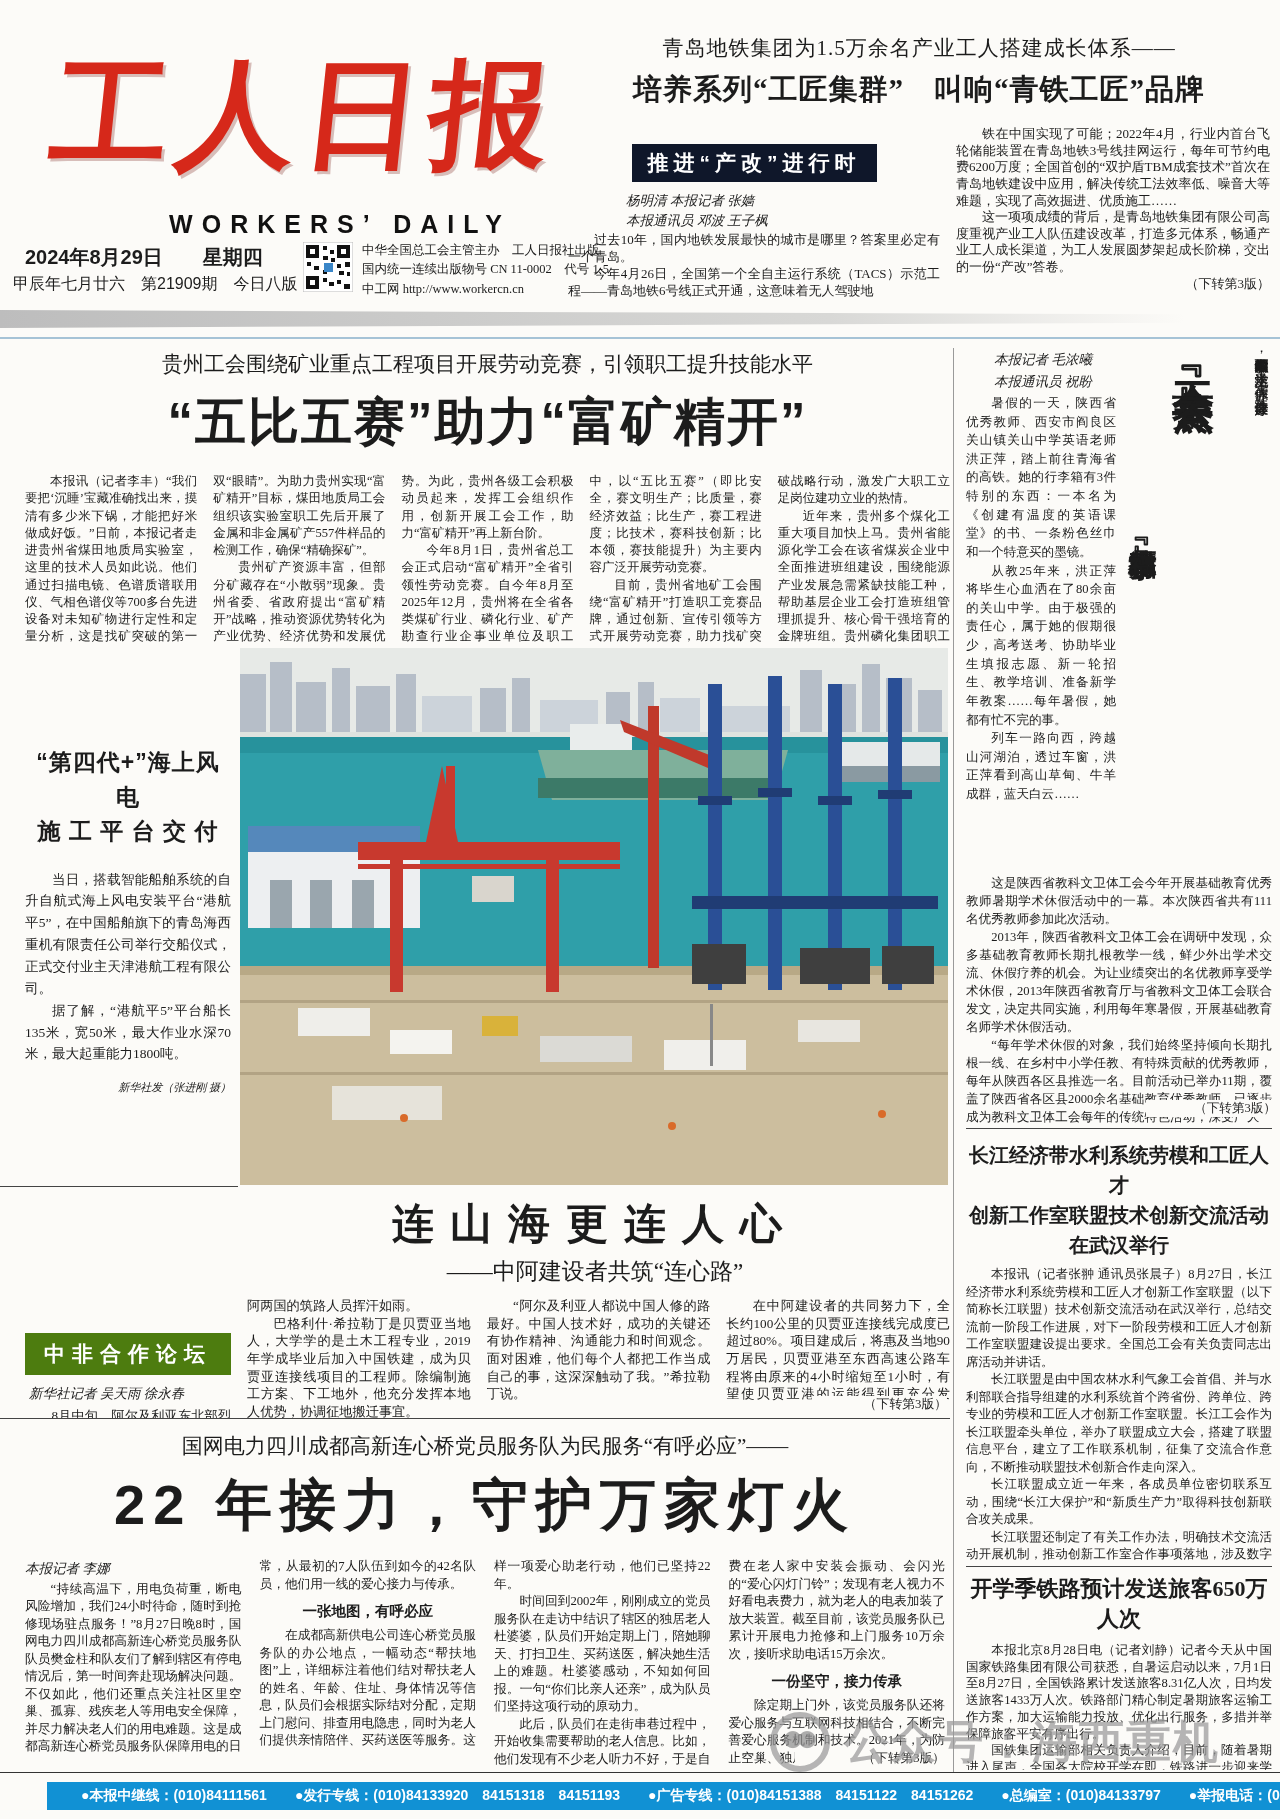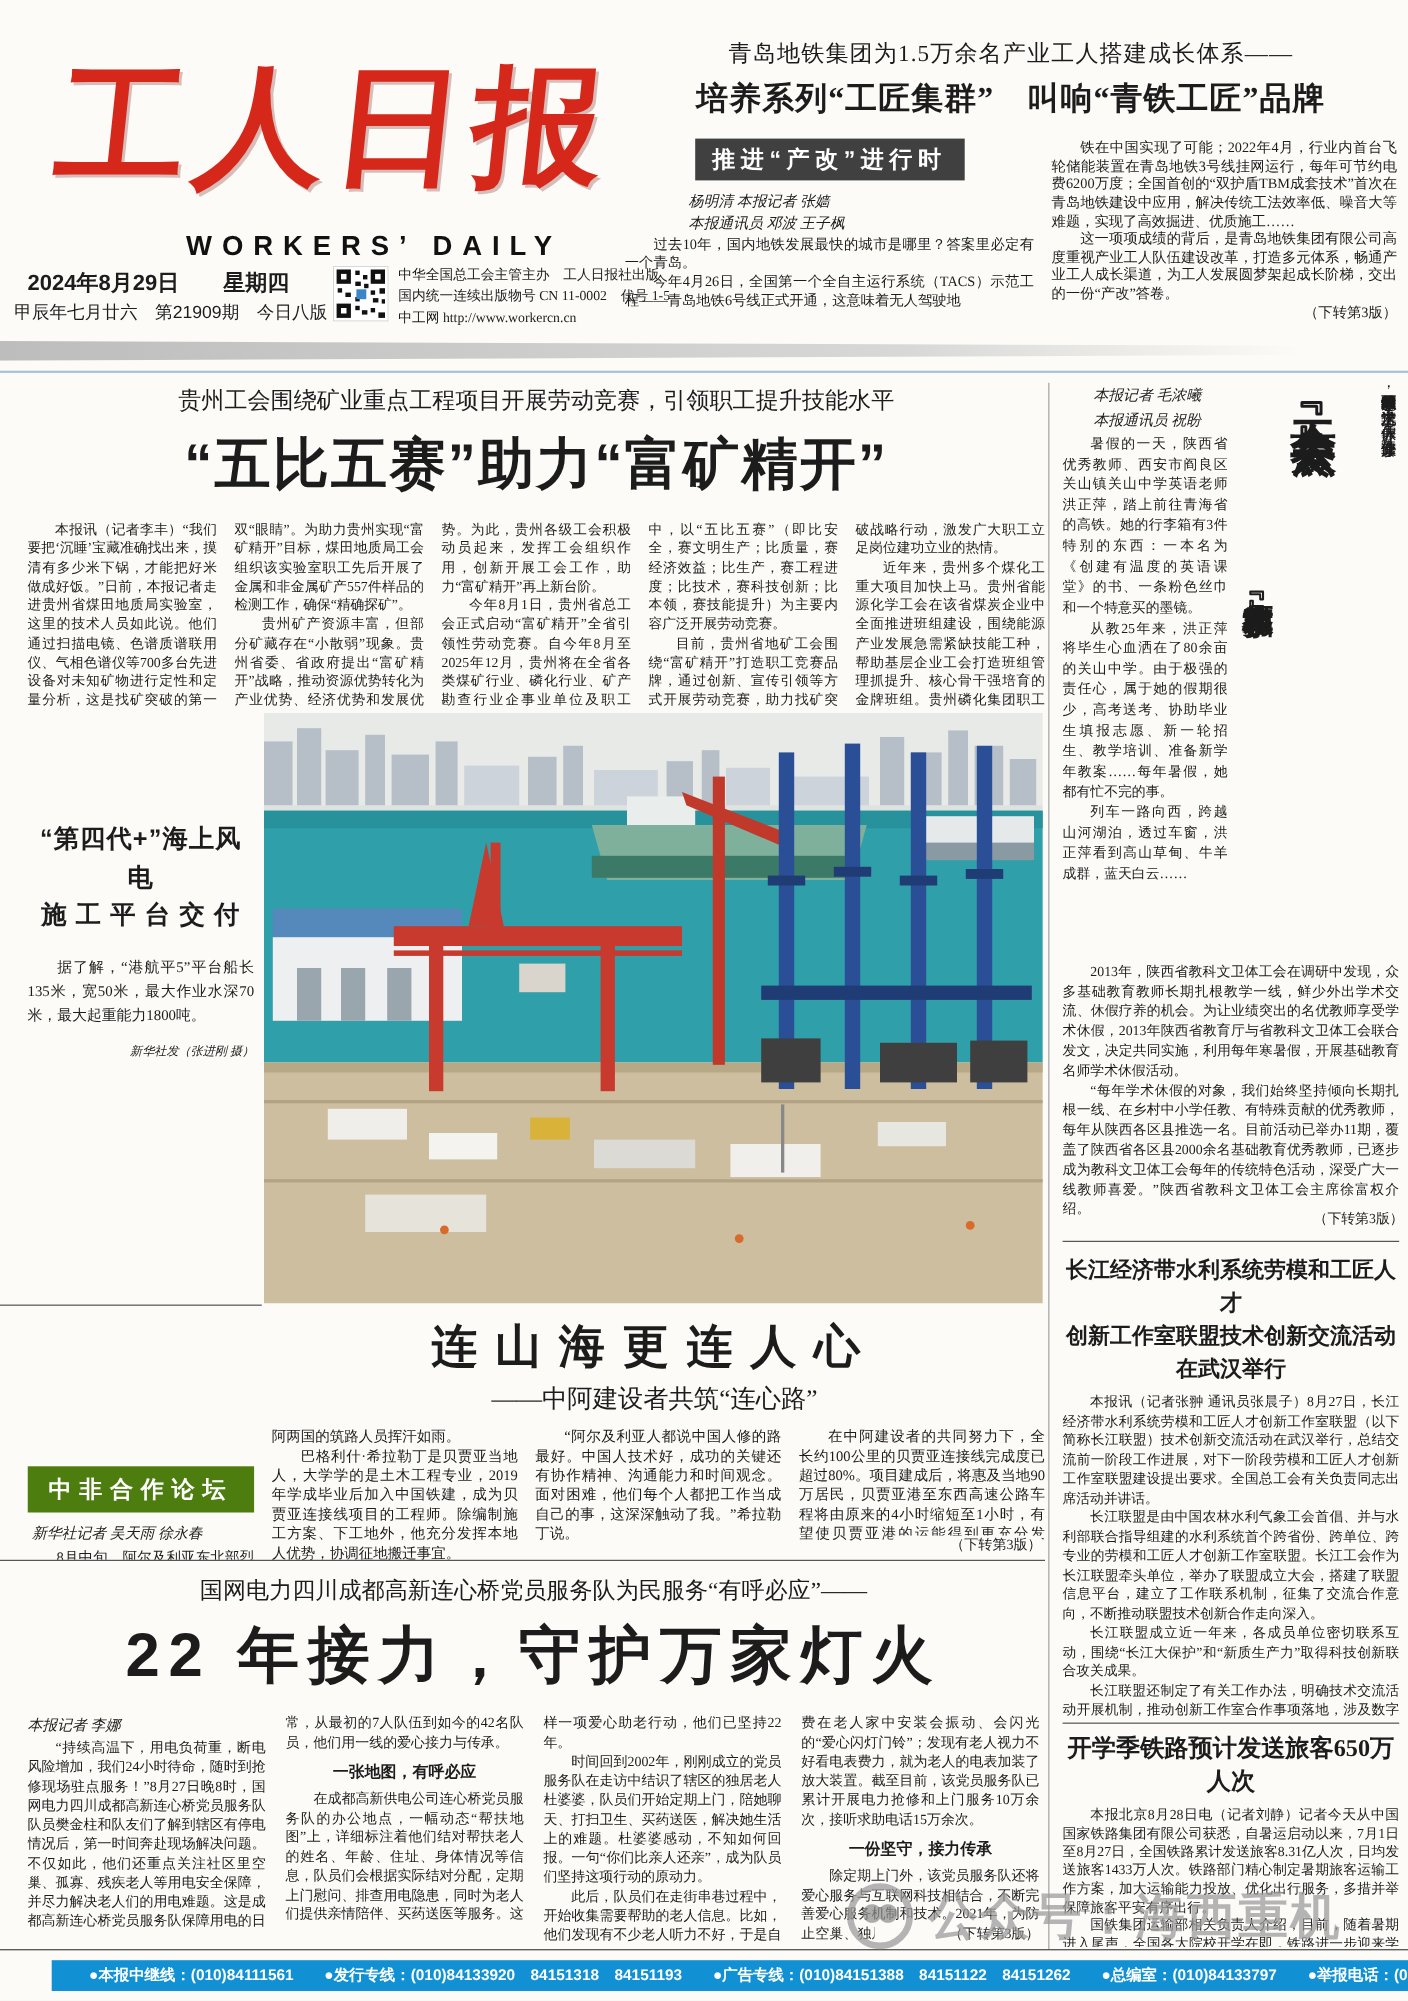"推进“产改”进行时" .badge { background: #404040 -> #0f172a; margin: 0 auto 10px -> 18px auto 10px }
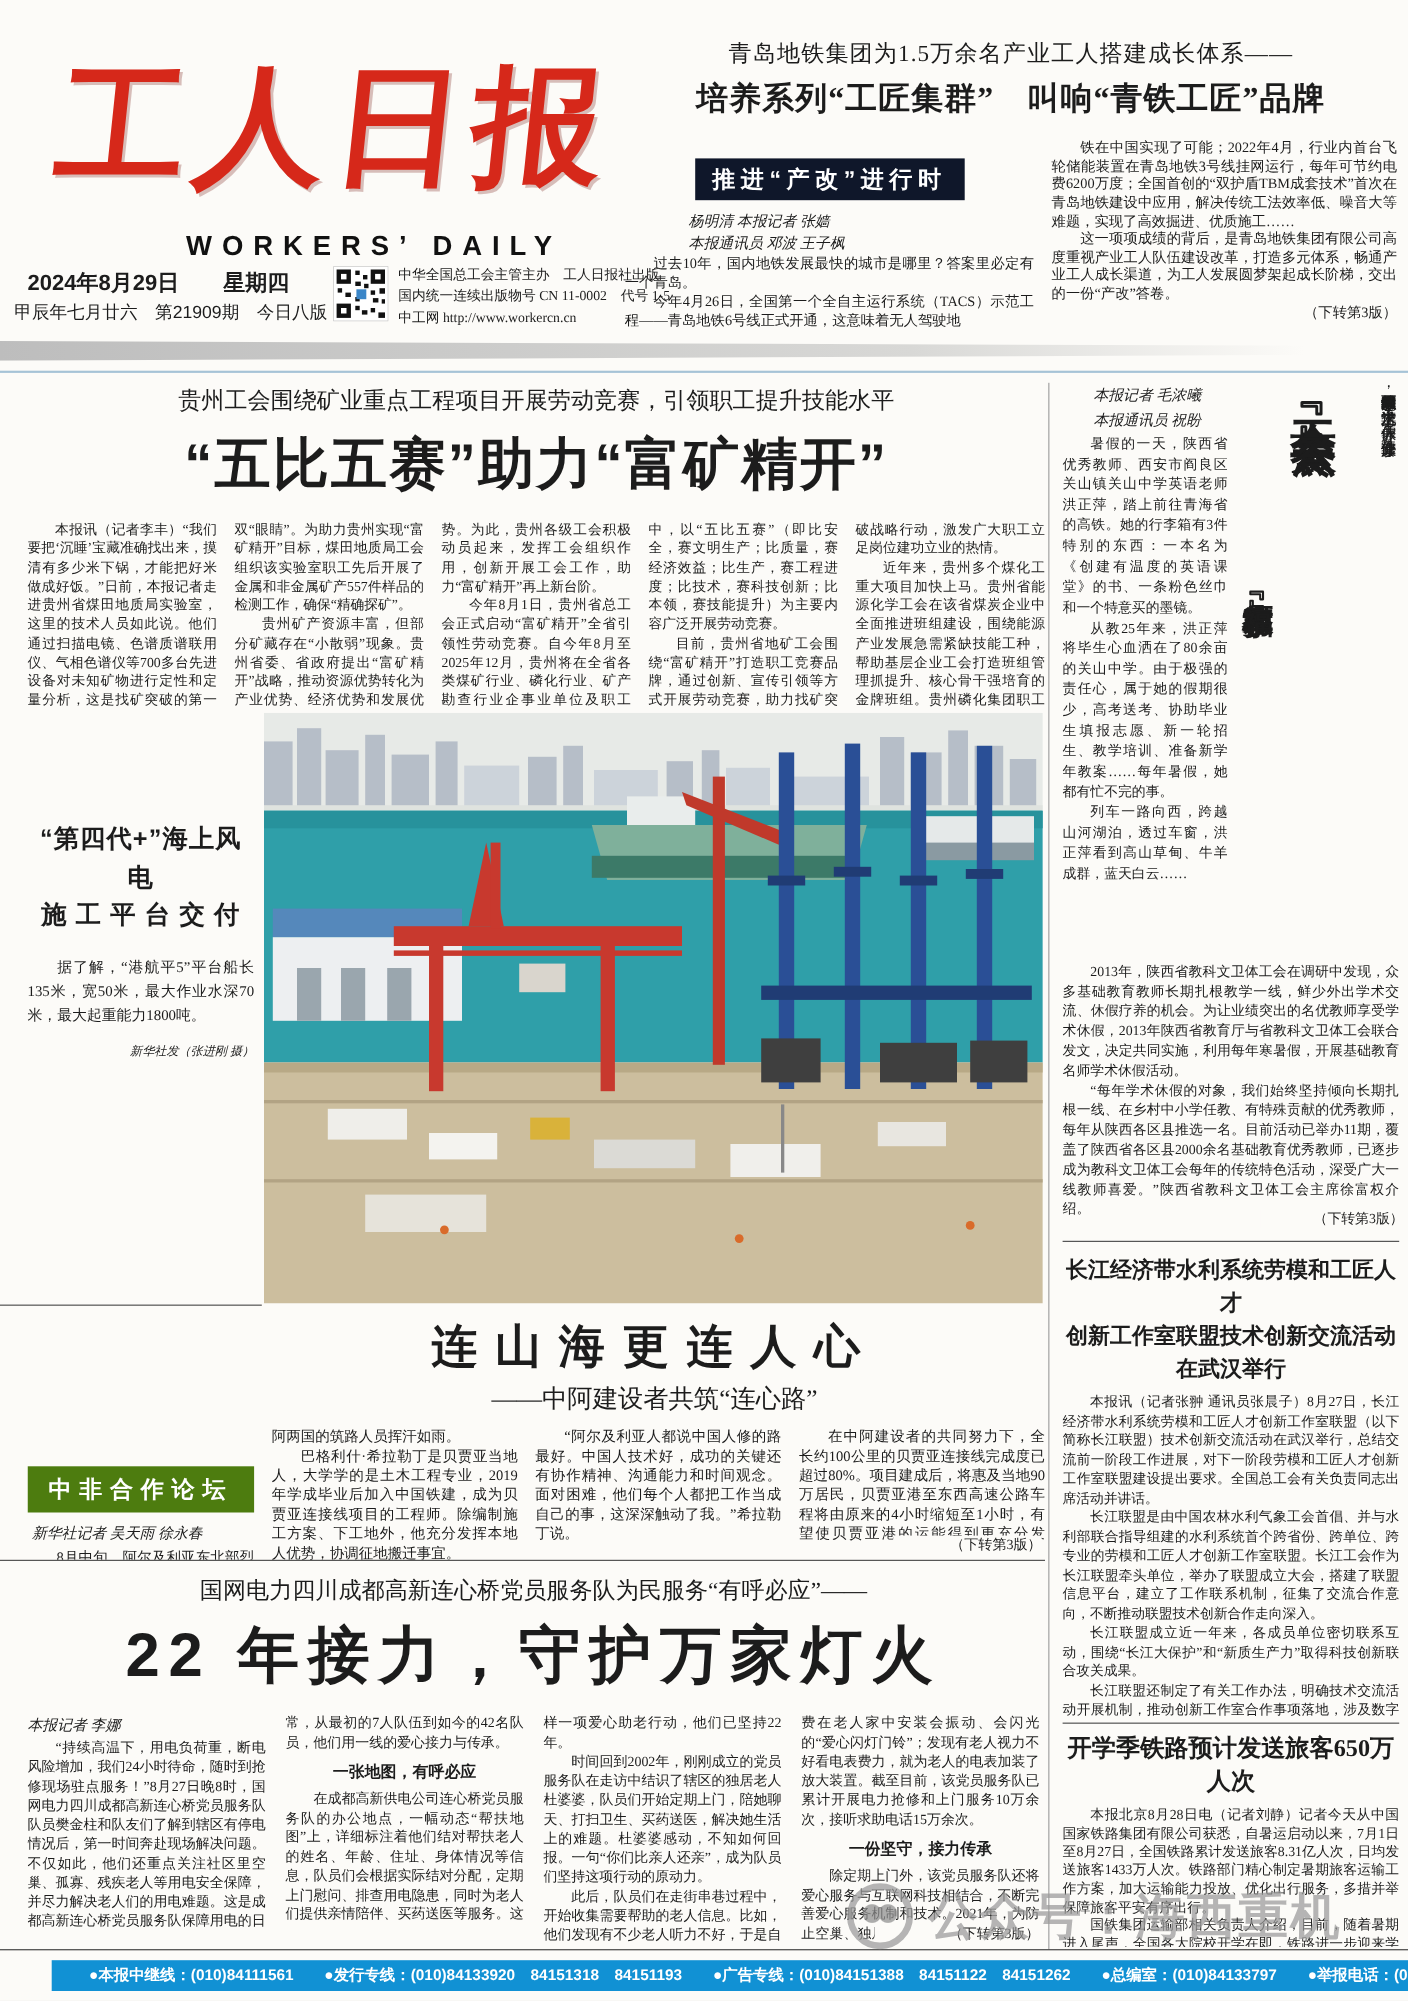"当日，搭载智能船舶系统的自升自航式海上风电安装平台“港航平5”，在中国船舶旗下的" p { html: none -> <p>当日，搭载智能船舶系统的自升自航式海上风电安装平台“港航平5”，在中国船舶旗下的青岛海西重机有限责任公司举行交船仪式，正式交付业主天津港航工程有限公司。</p> }
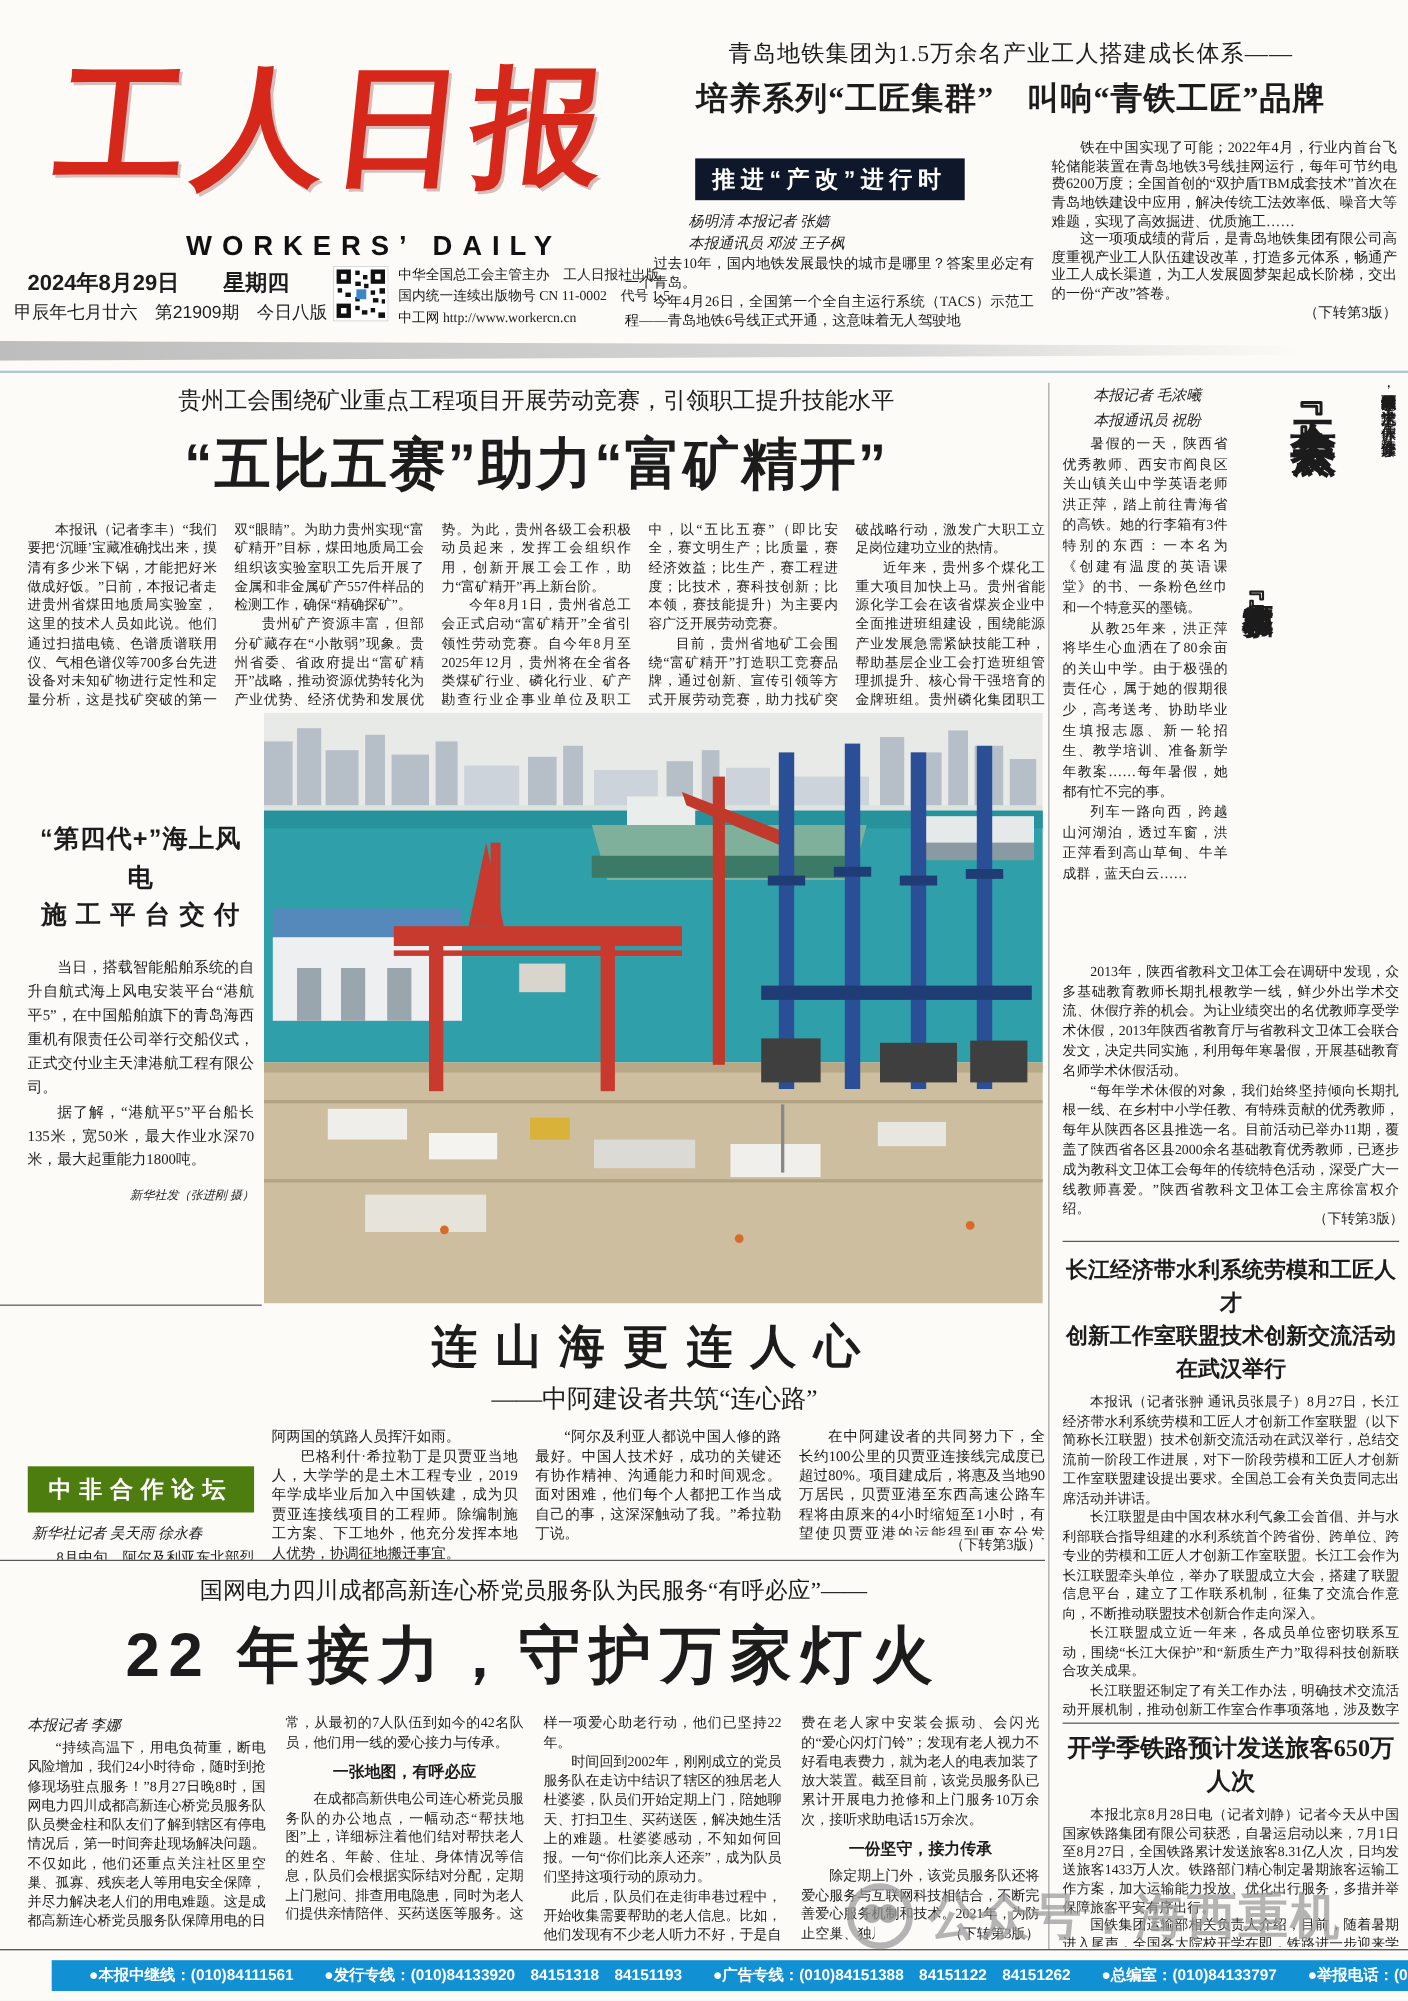"这是陕西省教科文卫体工会今年开展基础教育优秀教师暑期学术休假活动中的一幕。本次陕" p { html: none -> <p>这是陕西省教科文卫体工会今年开展基础教育优秀教师暑期学术休假活动中的一幕。本次陕西省共有111名优秀教师参加此次活动。</p> }
